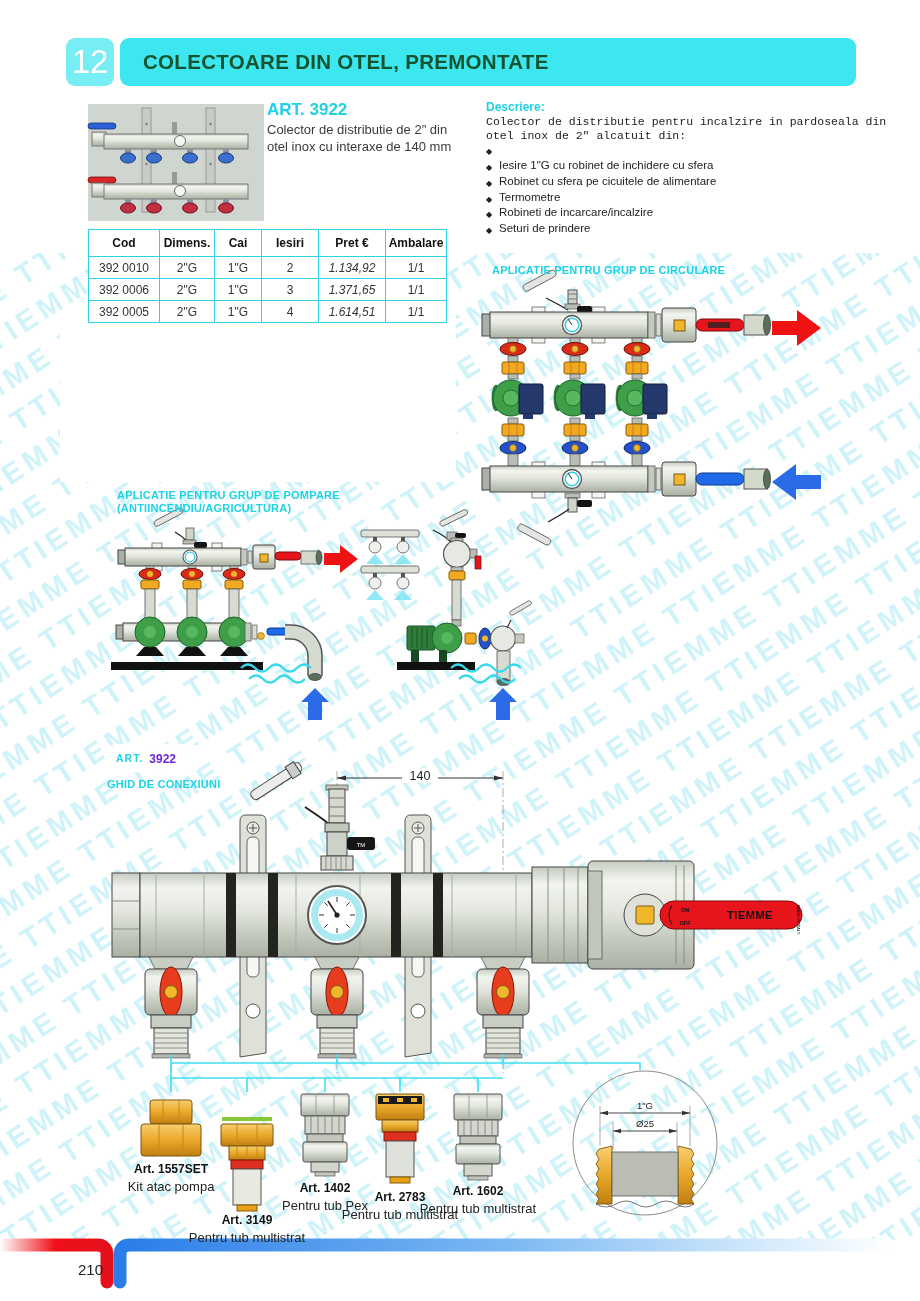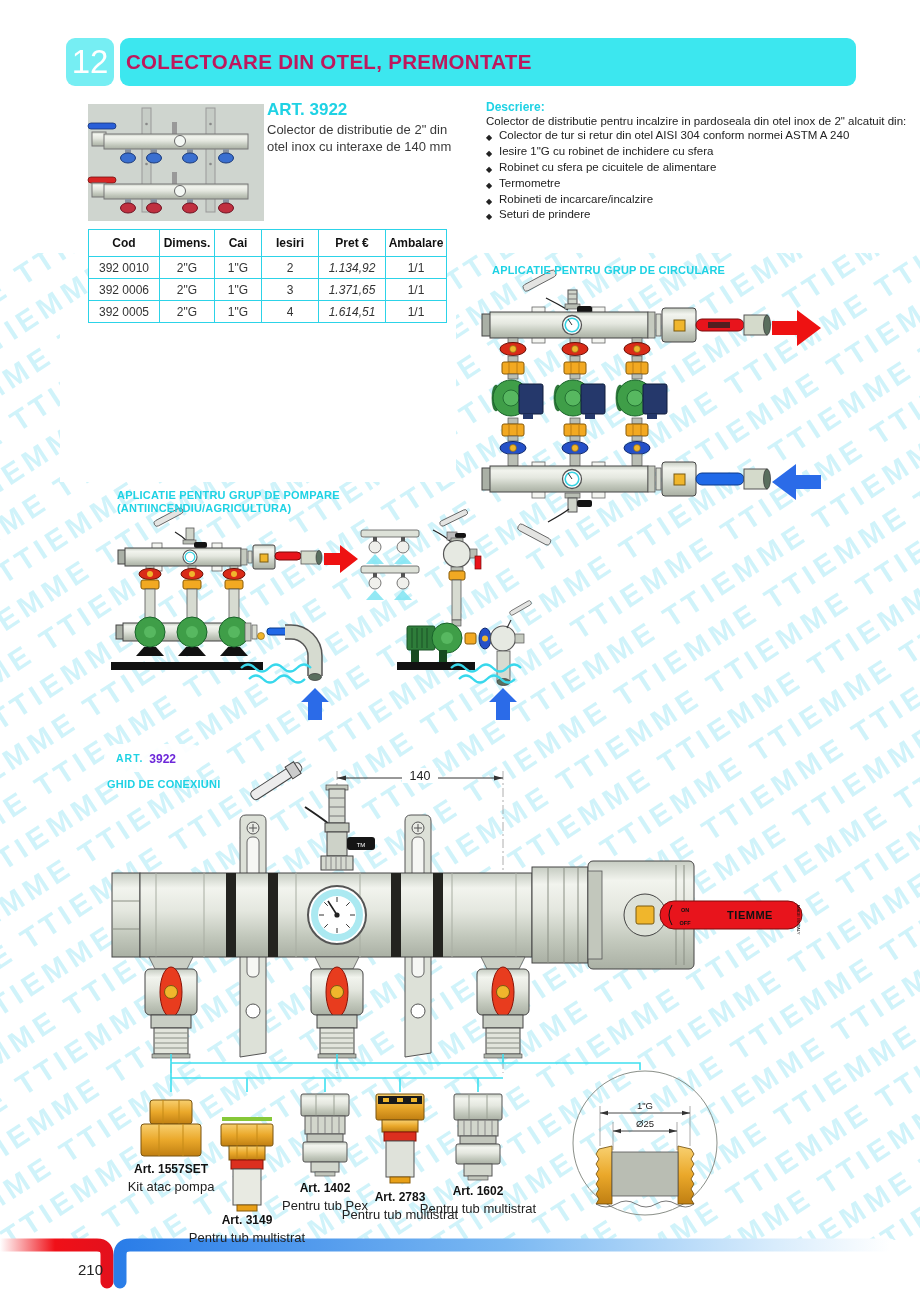"COLECTOARE DIN OTEL, PREMONTATE" #title-bar span { color: #be185d -> #14532d; padding-left: 6px -> 23px }
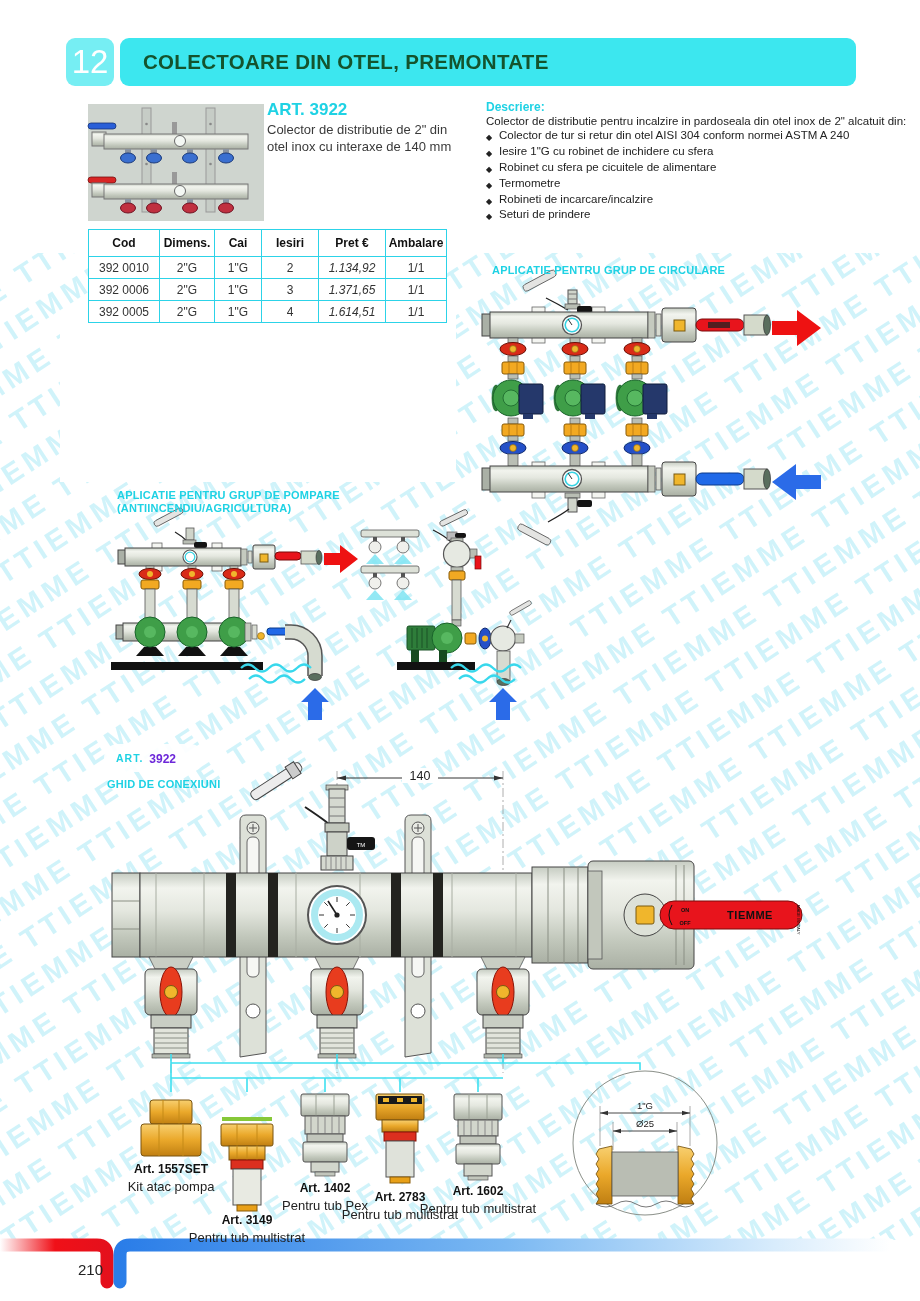"Colector de distributie pentru incalzire" #descriere-intro { font-family: none -> Liberation Mono, monospace }
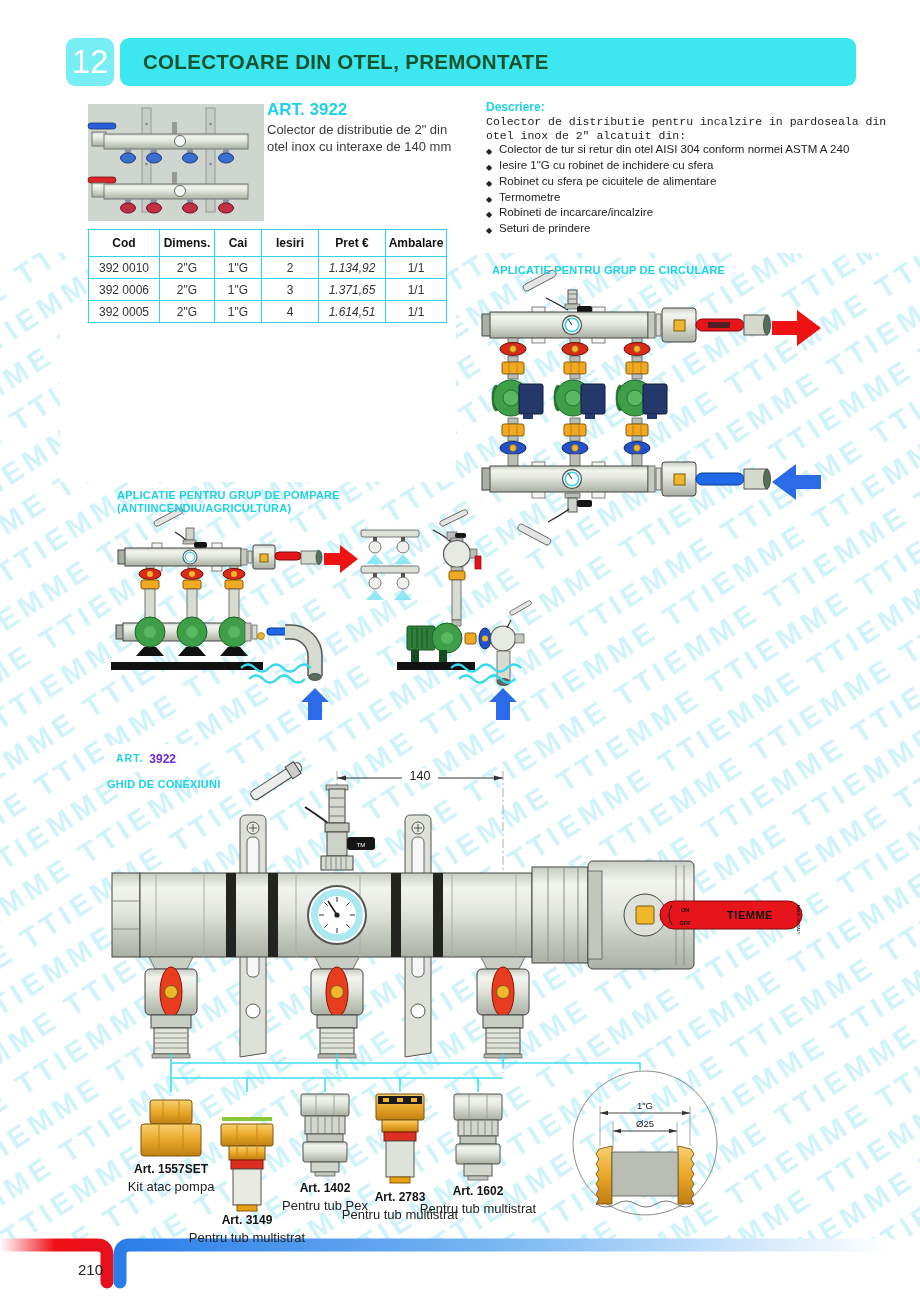"Colector de tur si retur" span { html: <span>Colector de tur si retur din otel AISI 304 conform normei ASTM A 240</span> -> none }
